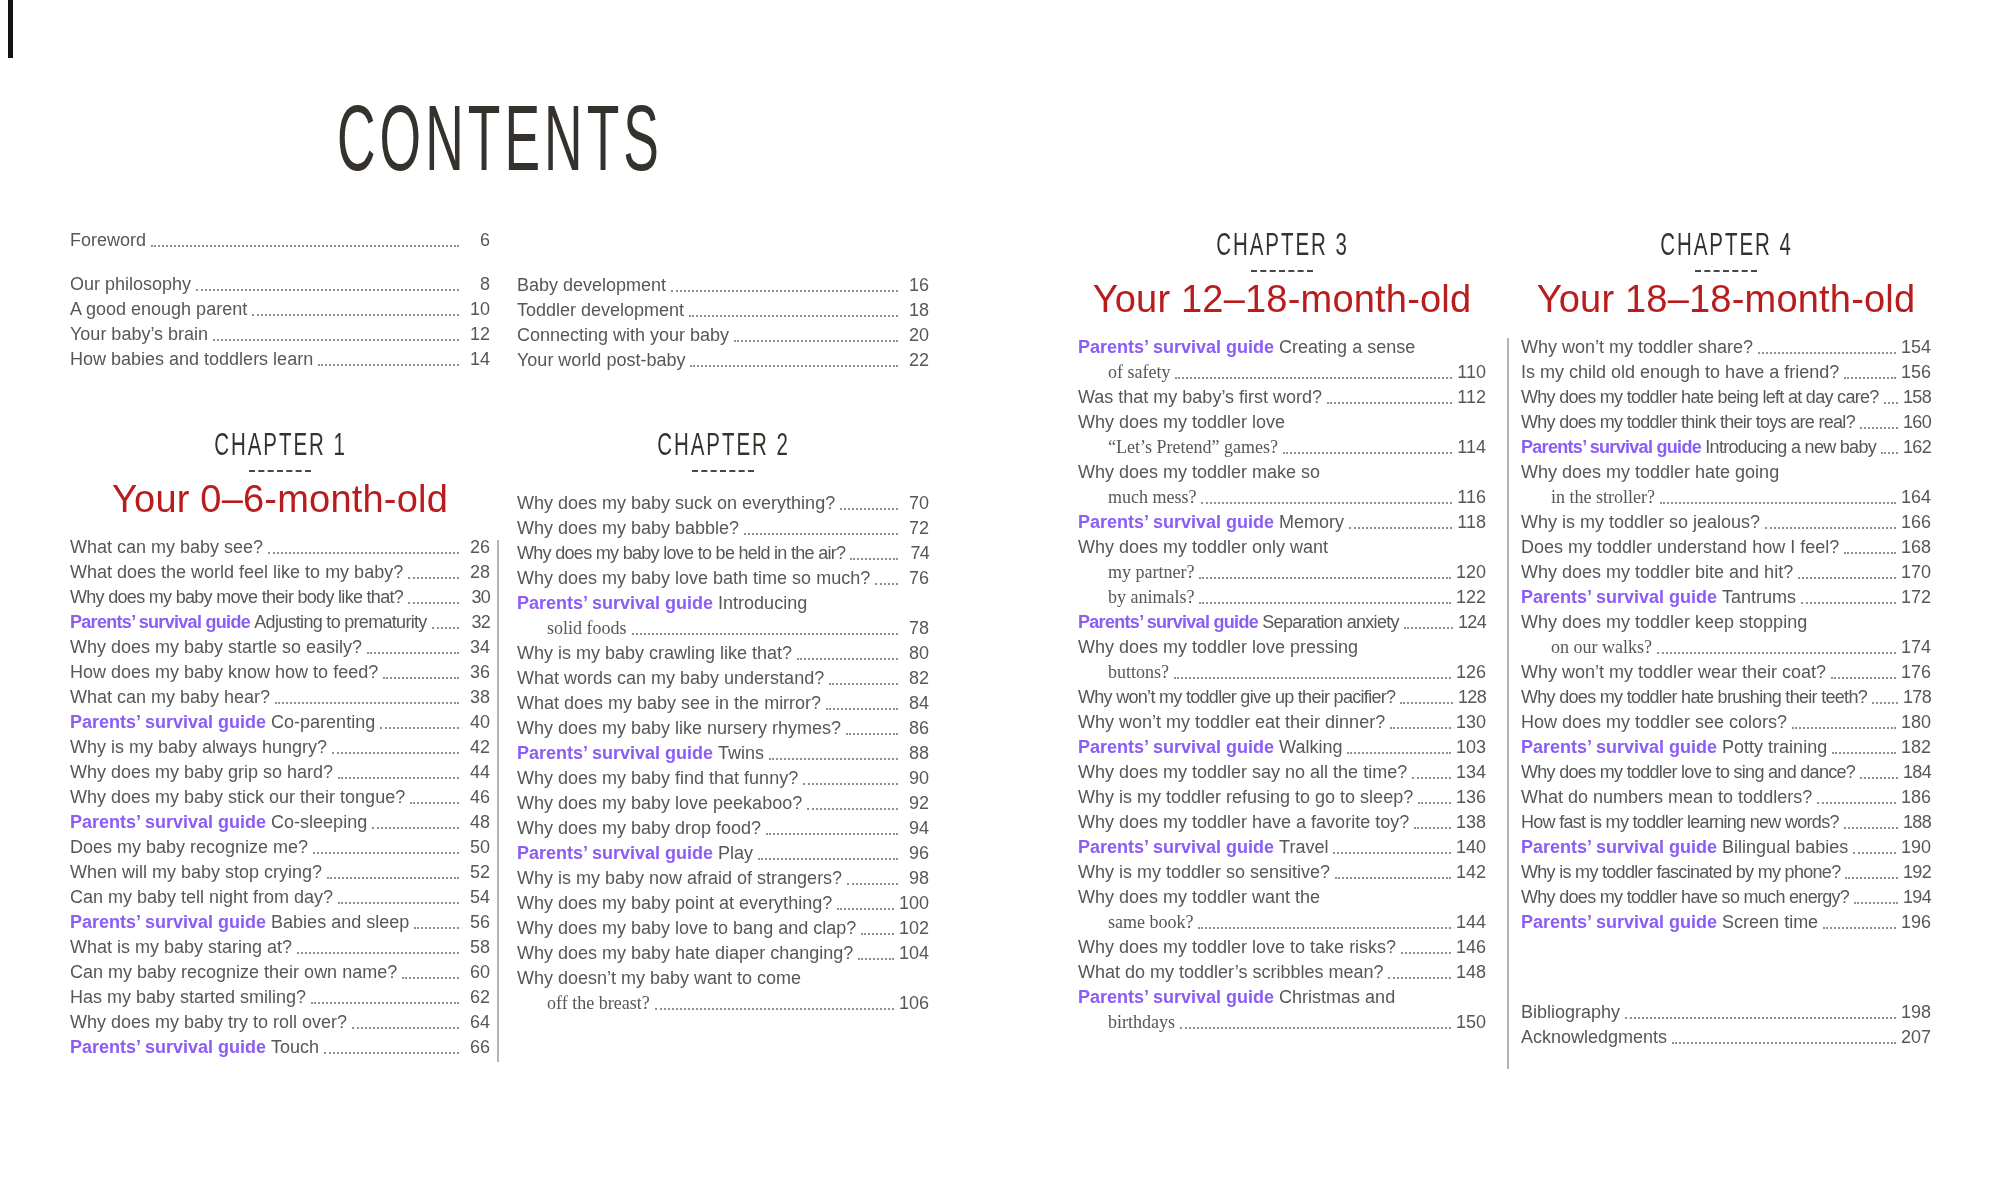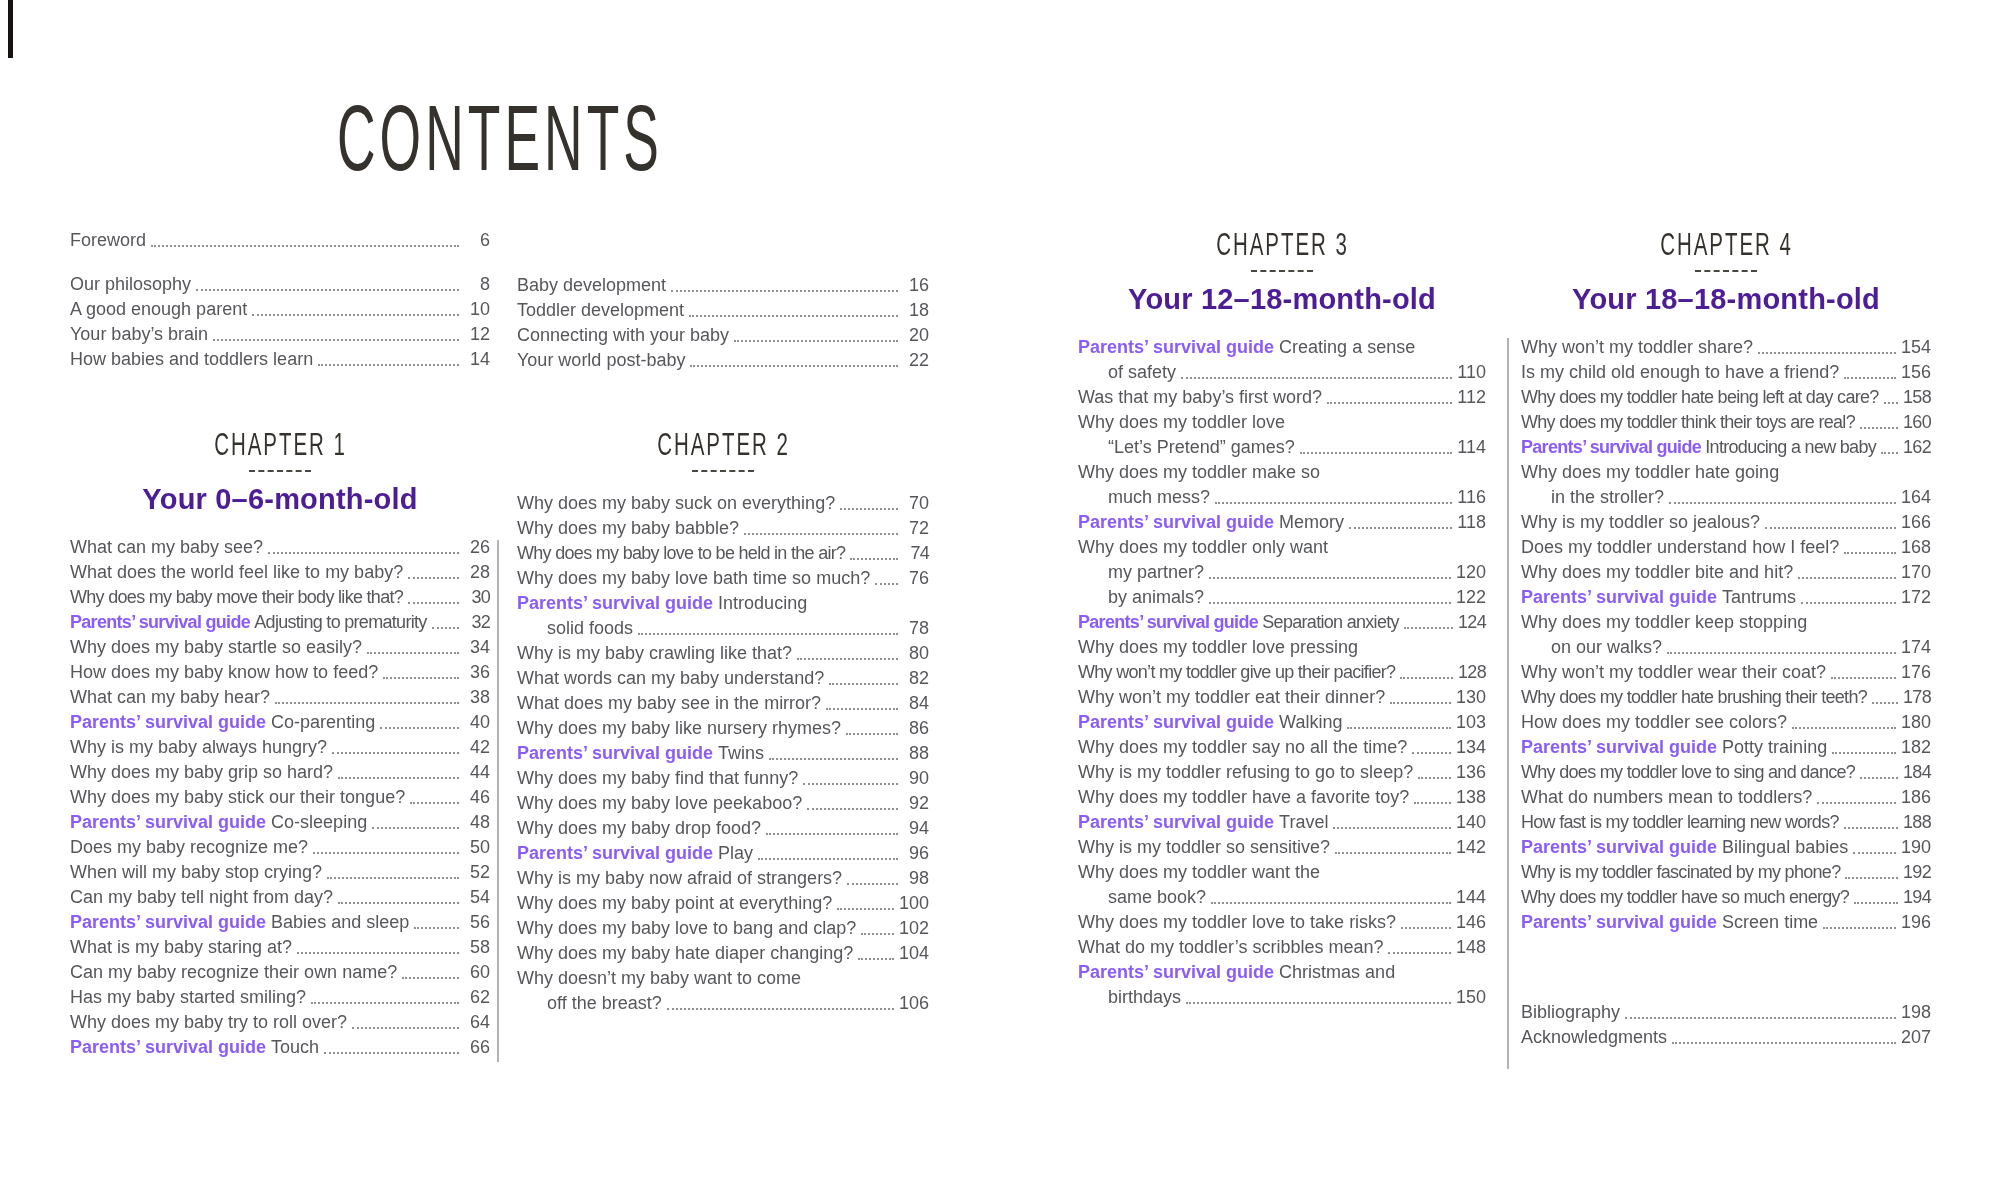"Your 12–18-month-old" .chap-title { color: #4c1d95 -> #b91c1c; font-size: 29px -> 38px; font-weight: 700 -> 400 }
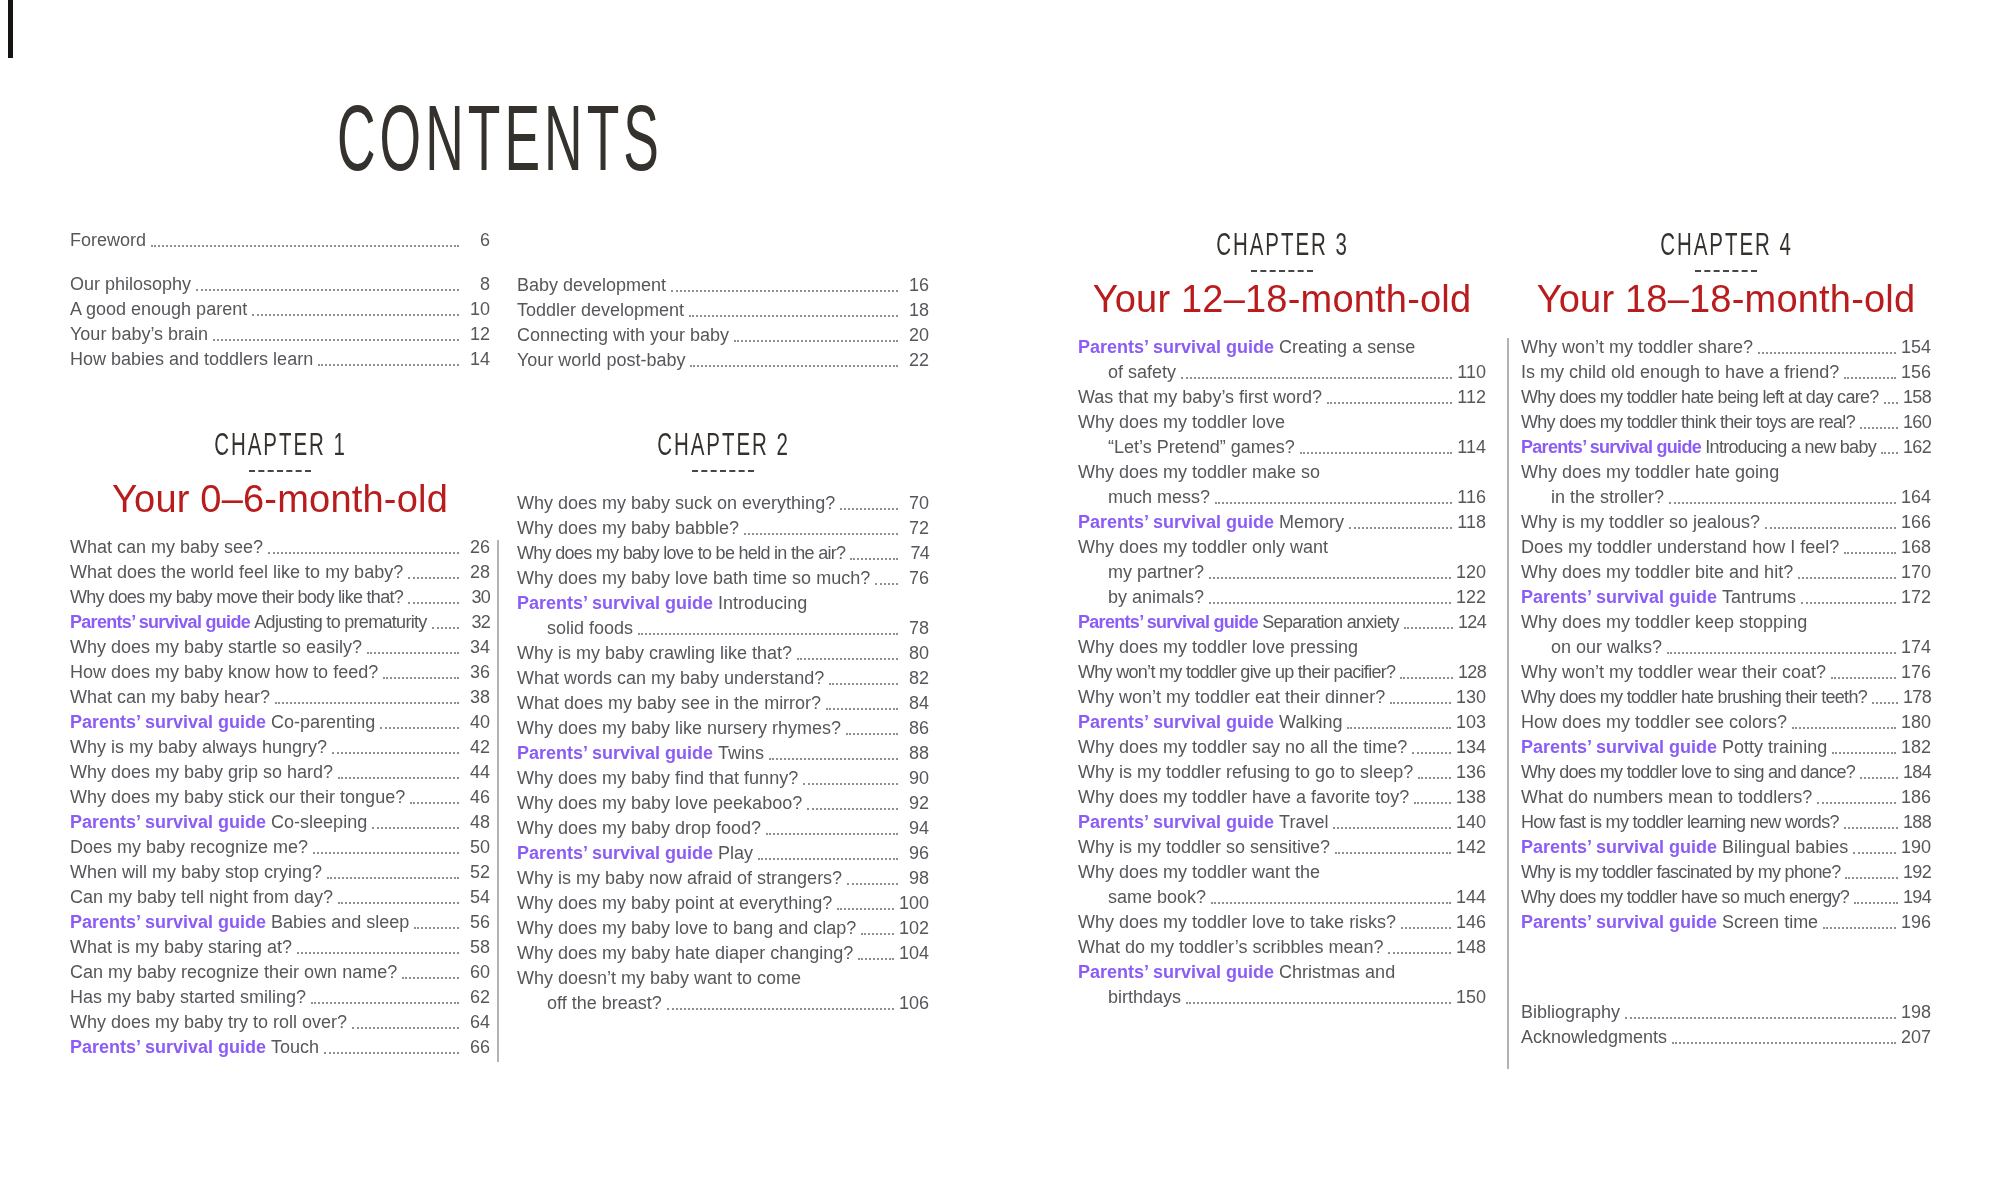"of safety" .entry .txt.indent { font-family: none -> Liberation Serif, serif }
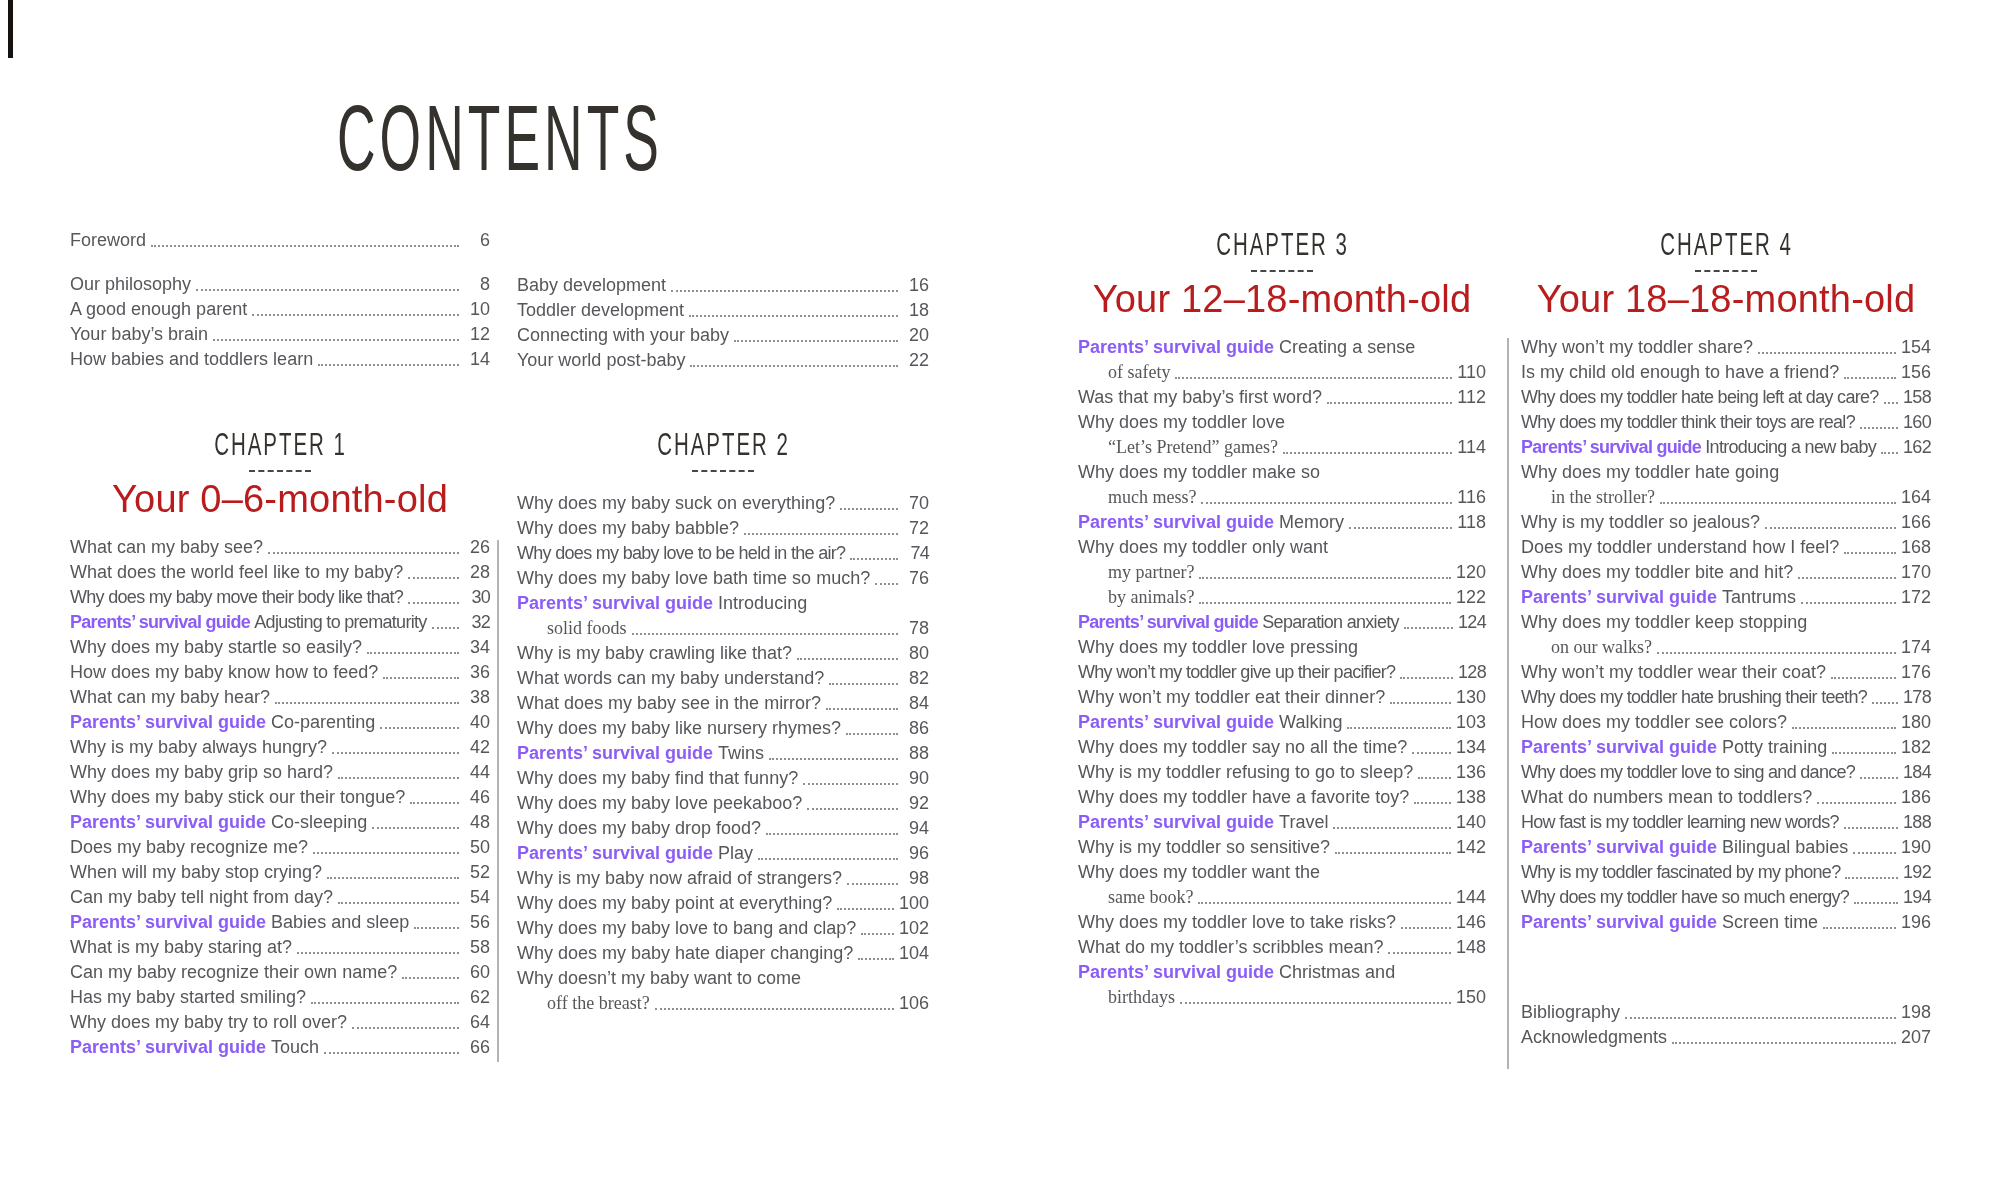"buttons?" div.entry { html: none -> <div> <span>buttons?</span> <span></span> <span>126</span> </div> }
